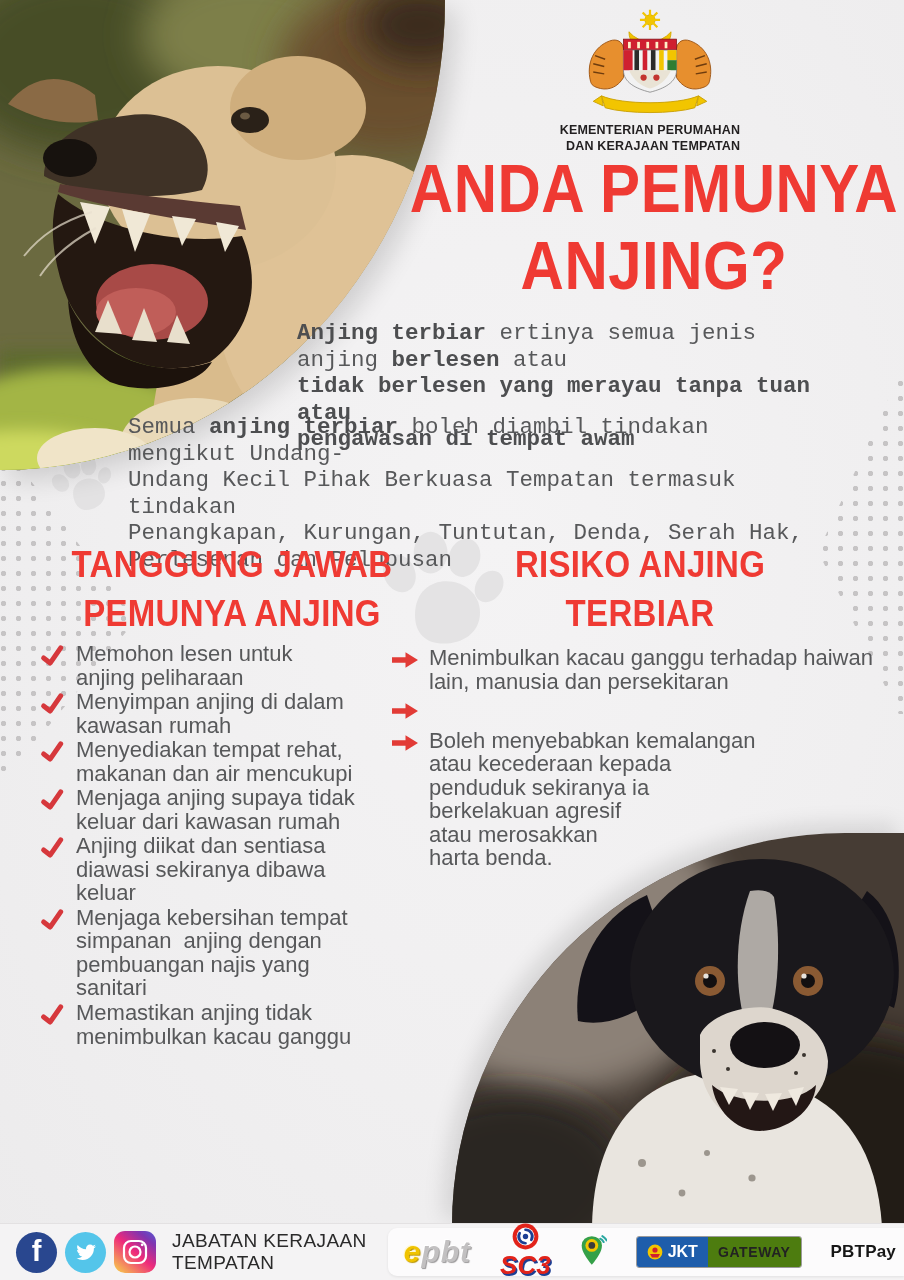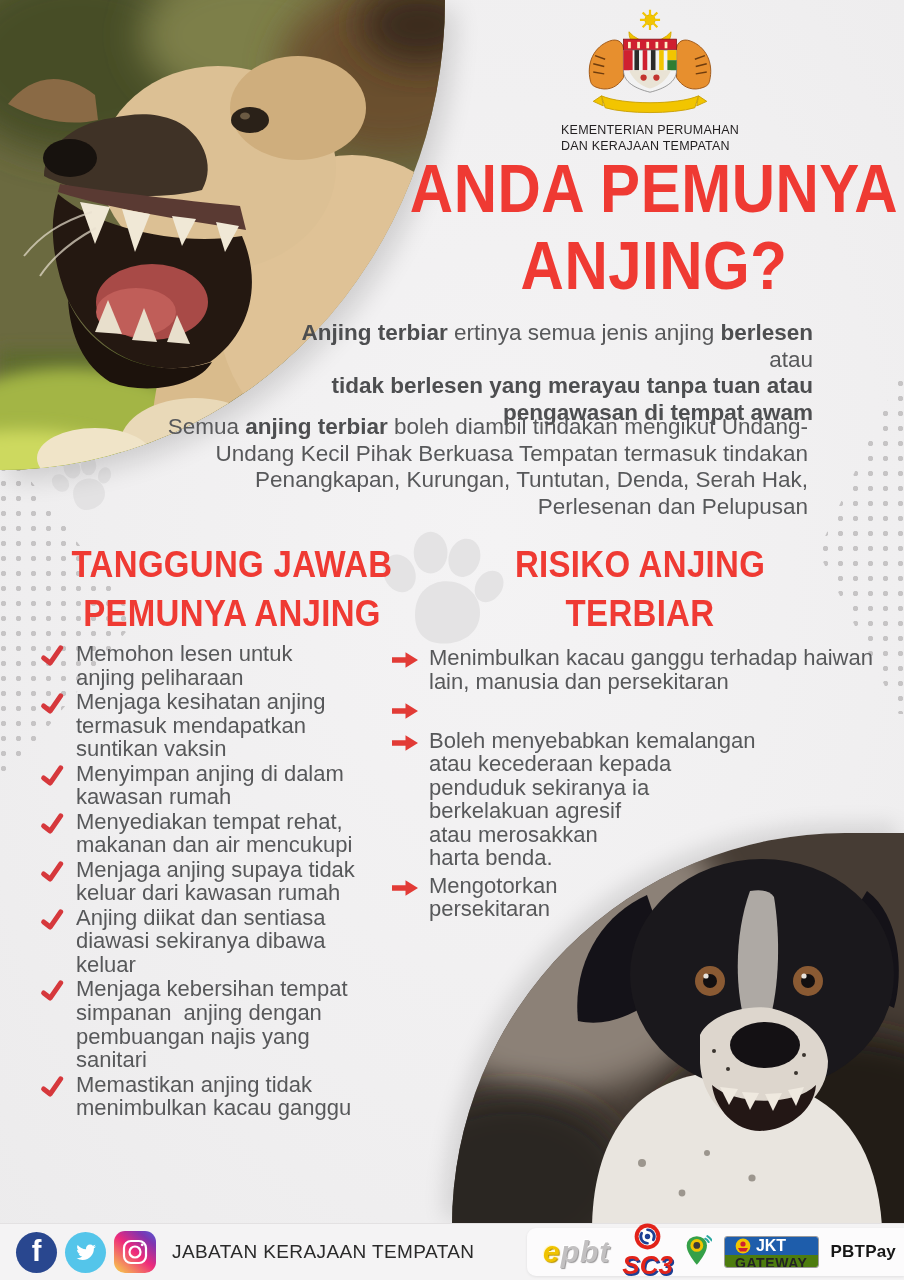"KEMENTERIAN PERUMAHAN" .ministry-name { font-weight: normal -> bold; text-align: left -> right }
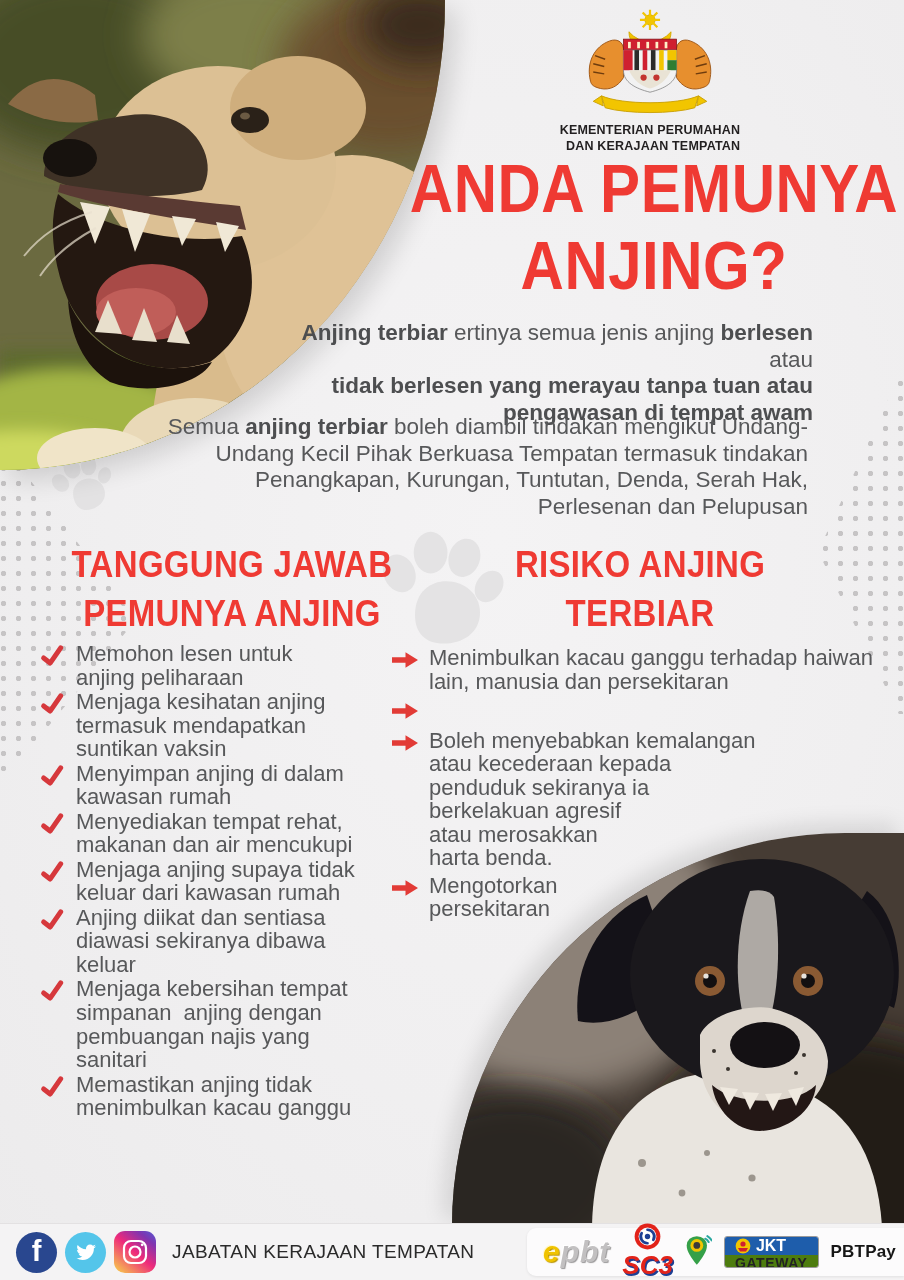"Anjing terbiar ertinya semua jenis" .par { font-family: none -> Liberation Mono, monospace; text-align: right -> left }
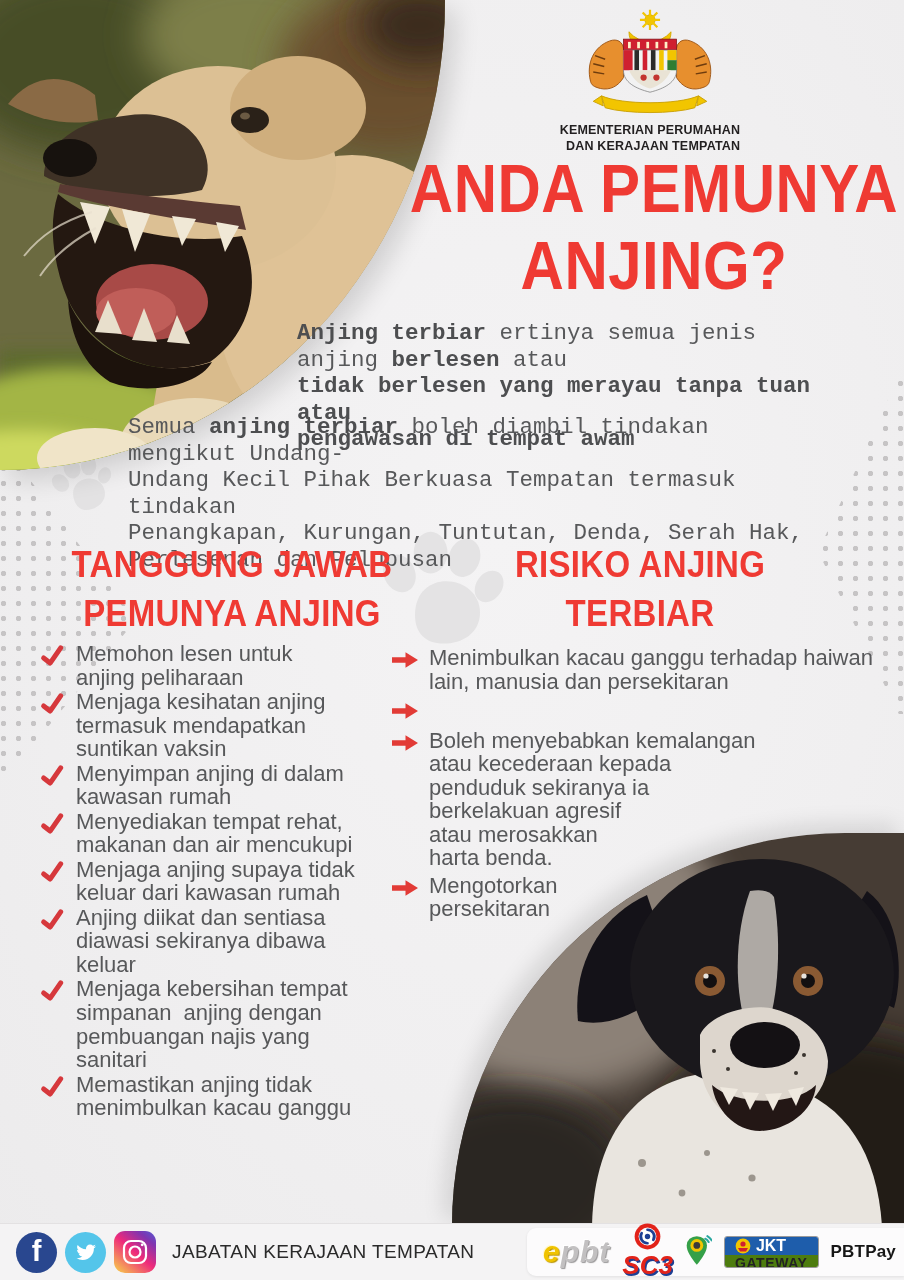"Menjaga kesihatan anjing" li.item { html: <li> <span><svg> <path></path> </svg></span> <span>Menjaga kesihatan anjing termasuk mendapatkan suntikan vaksin</span> </li> -> none }
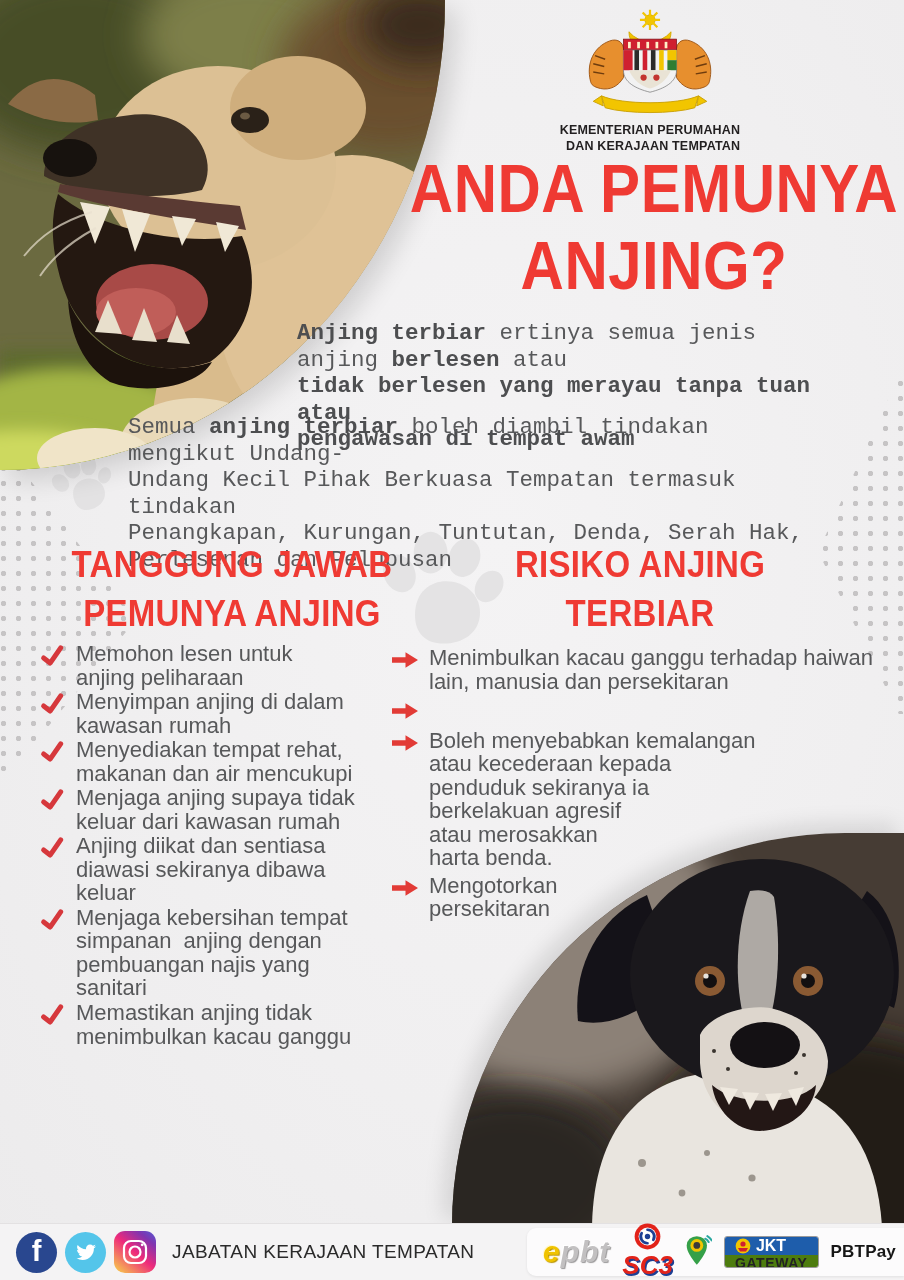"Mengotorkan" li.item { html: <li> <span><svg> <path></path> </svg></span> <span>Mengotorkan persekitaran</span> </li> -> none }
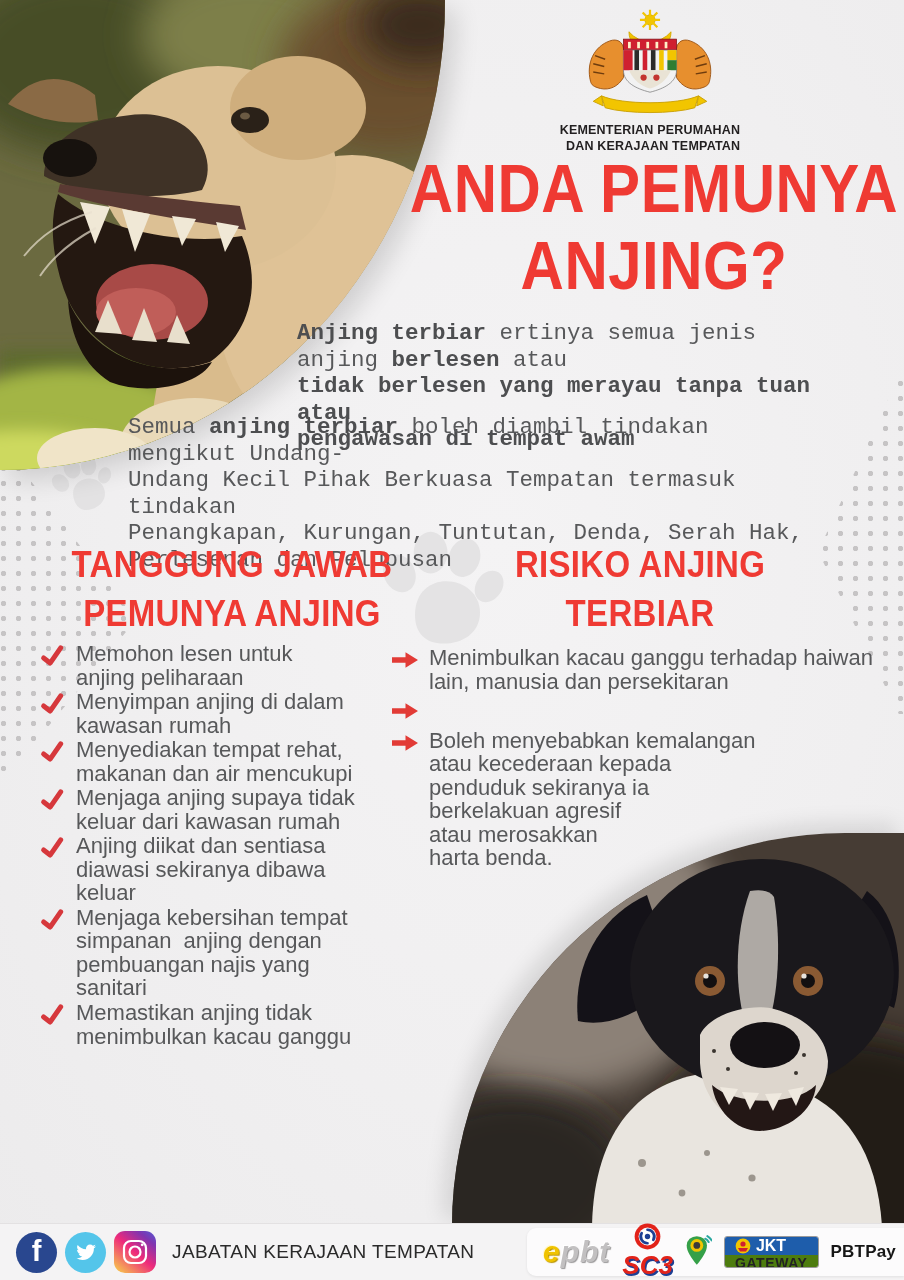"epbt" .partners { column-gap: 12px -> 29px }
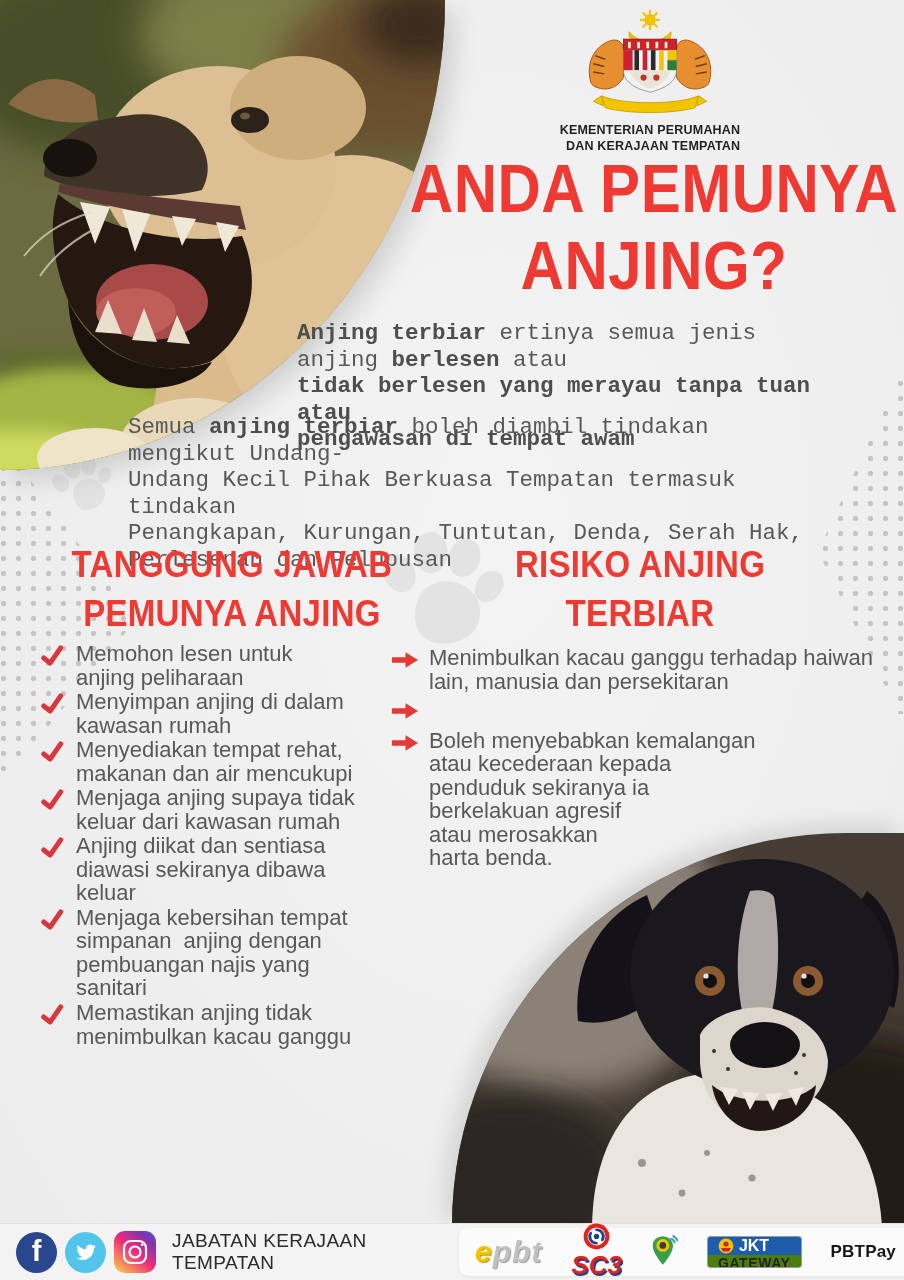"JKT" .jkt-gateway { flex-direction: column -> none }
